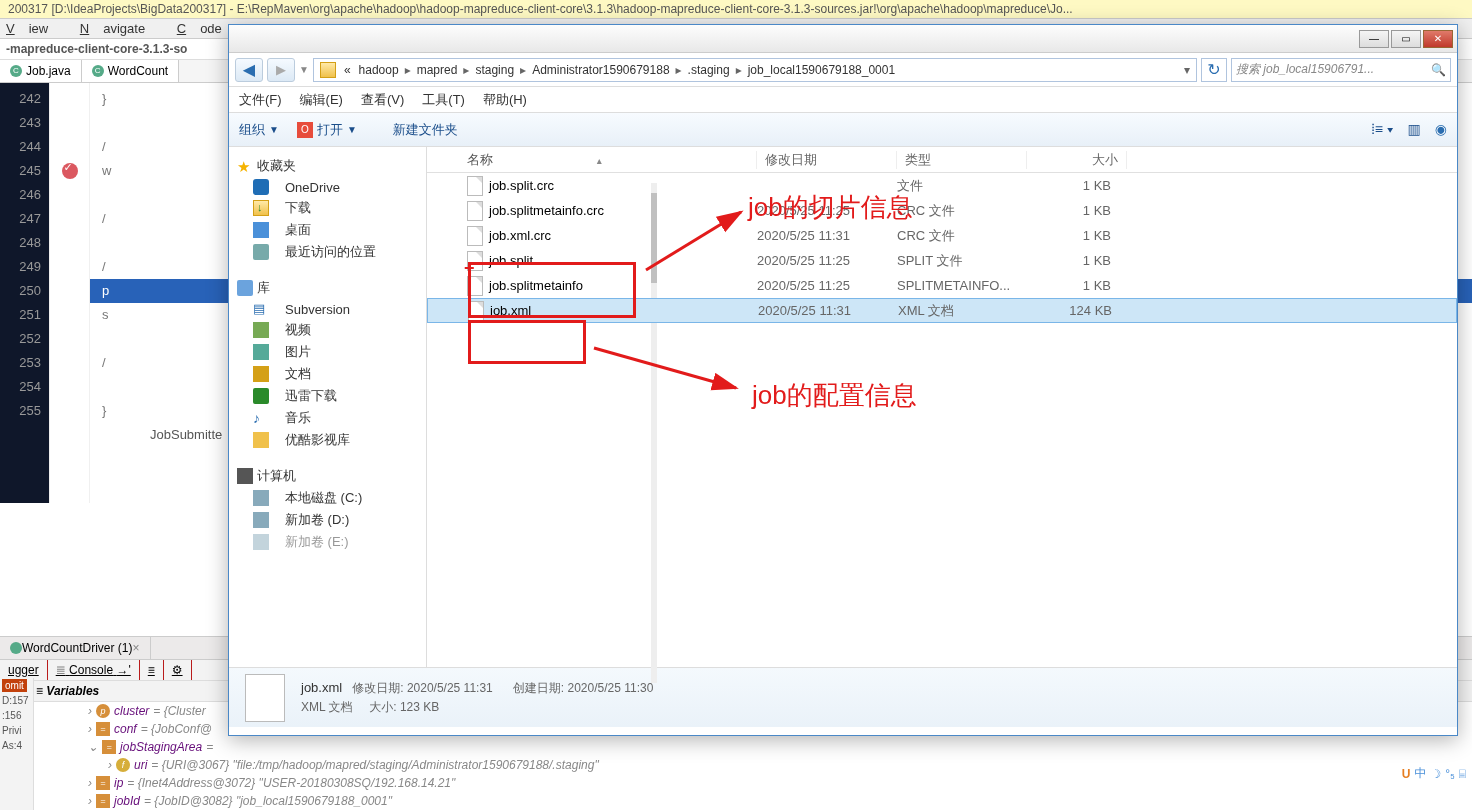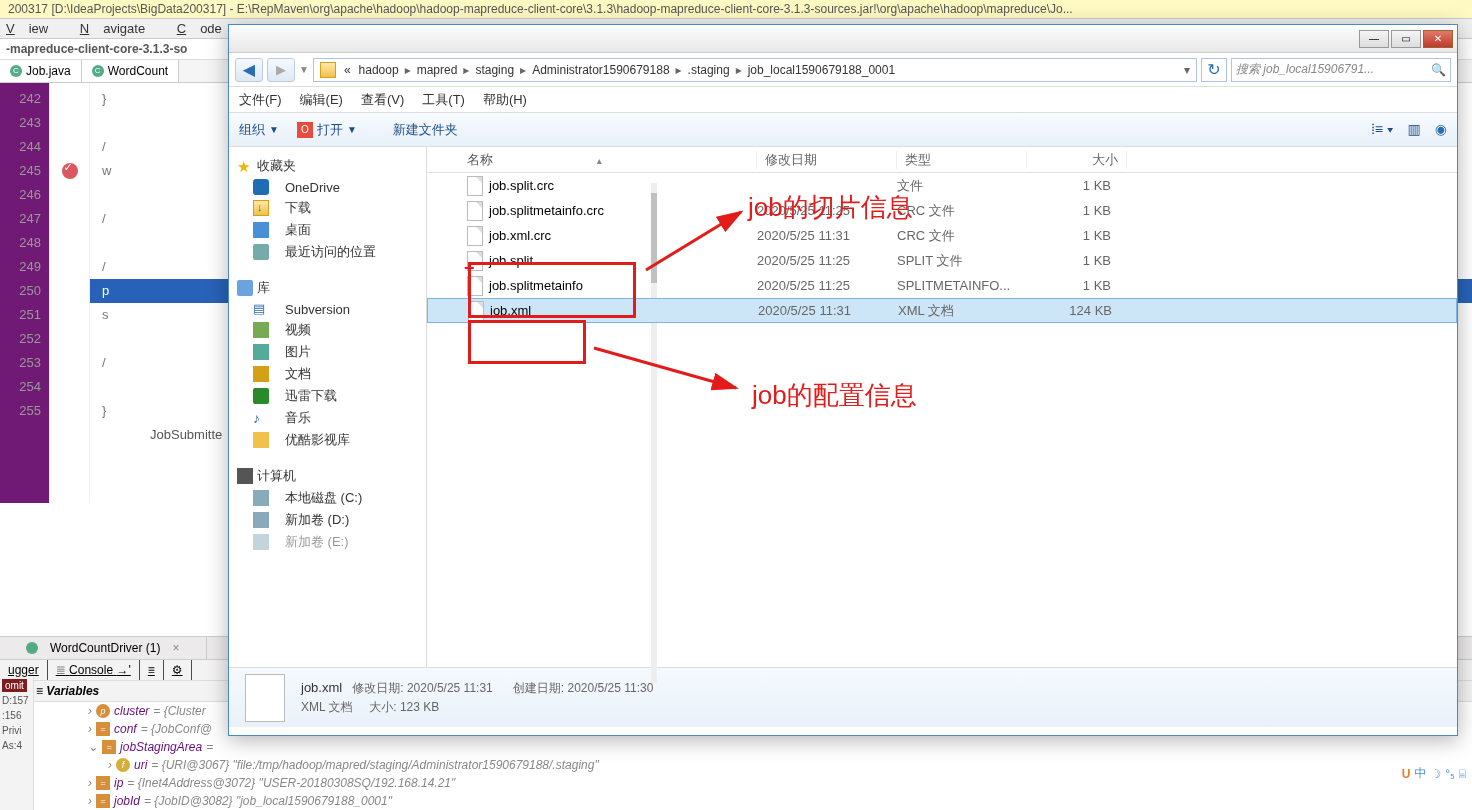"242" .gutter { background: #701a75 -> #0f172a }
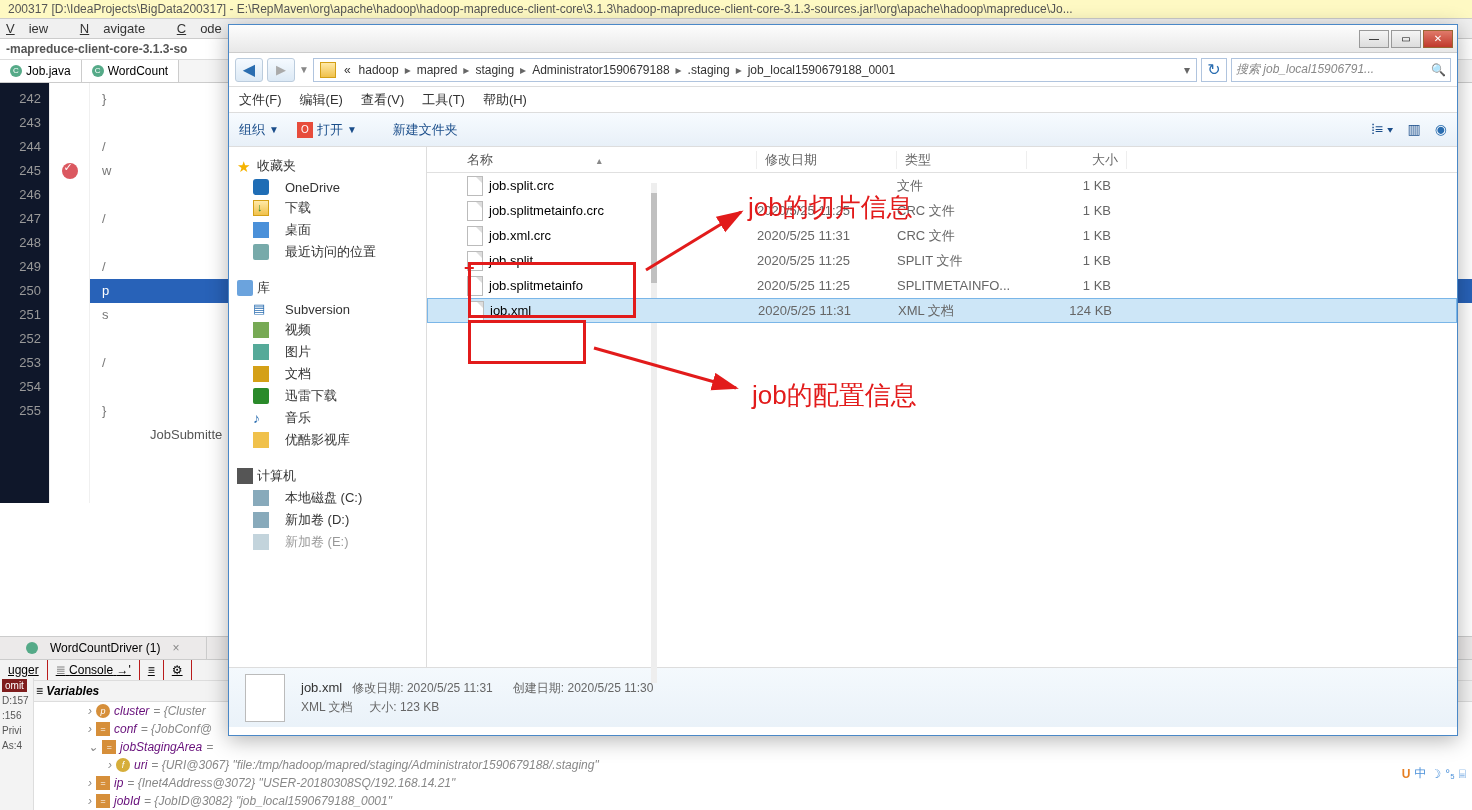"WordCountDriver (1)" .debug-tab { gap: 12px -> 0; padding: 4px 26px -> 4px 10px }
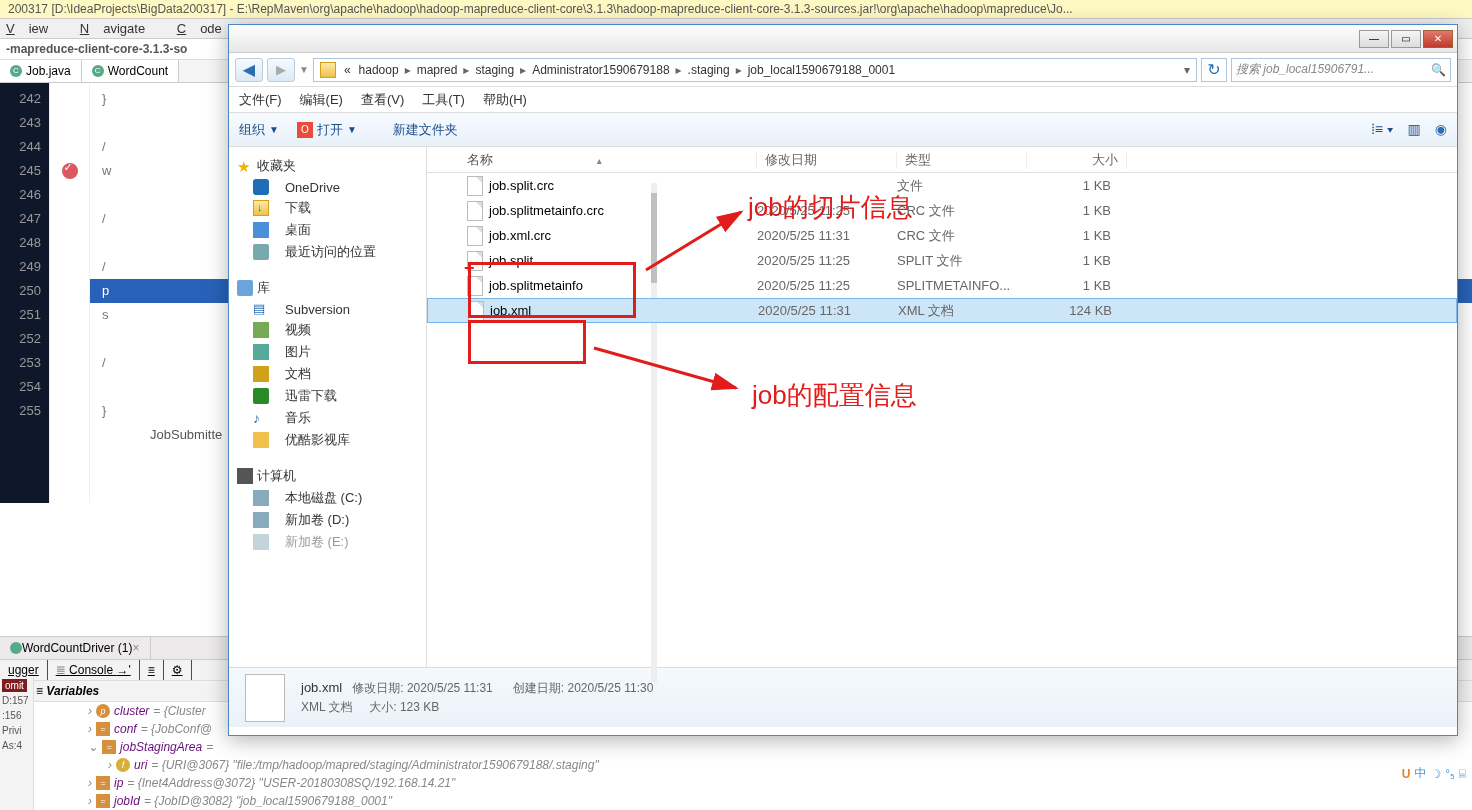"omit" .omit { background: #7f1d1d -> #c2410c }
